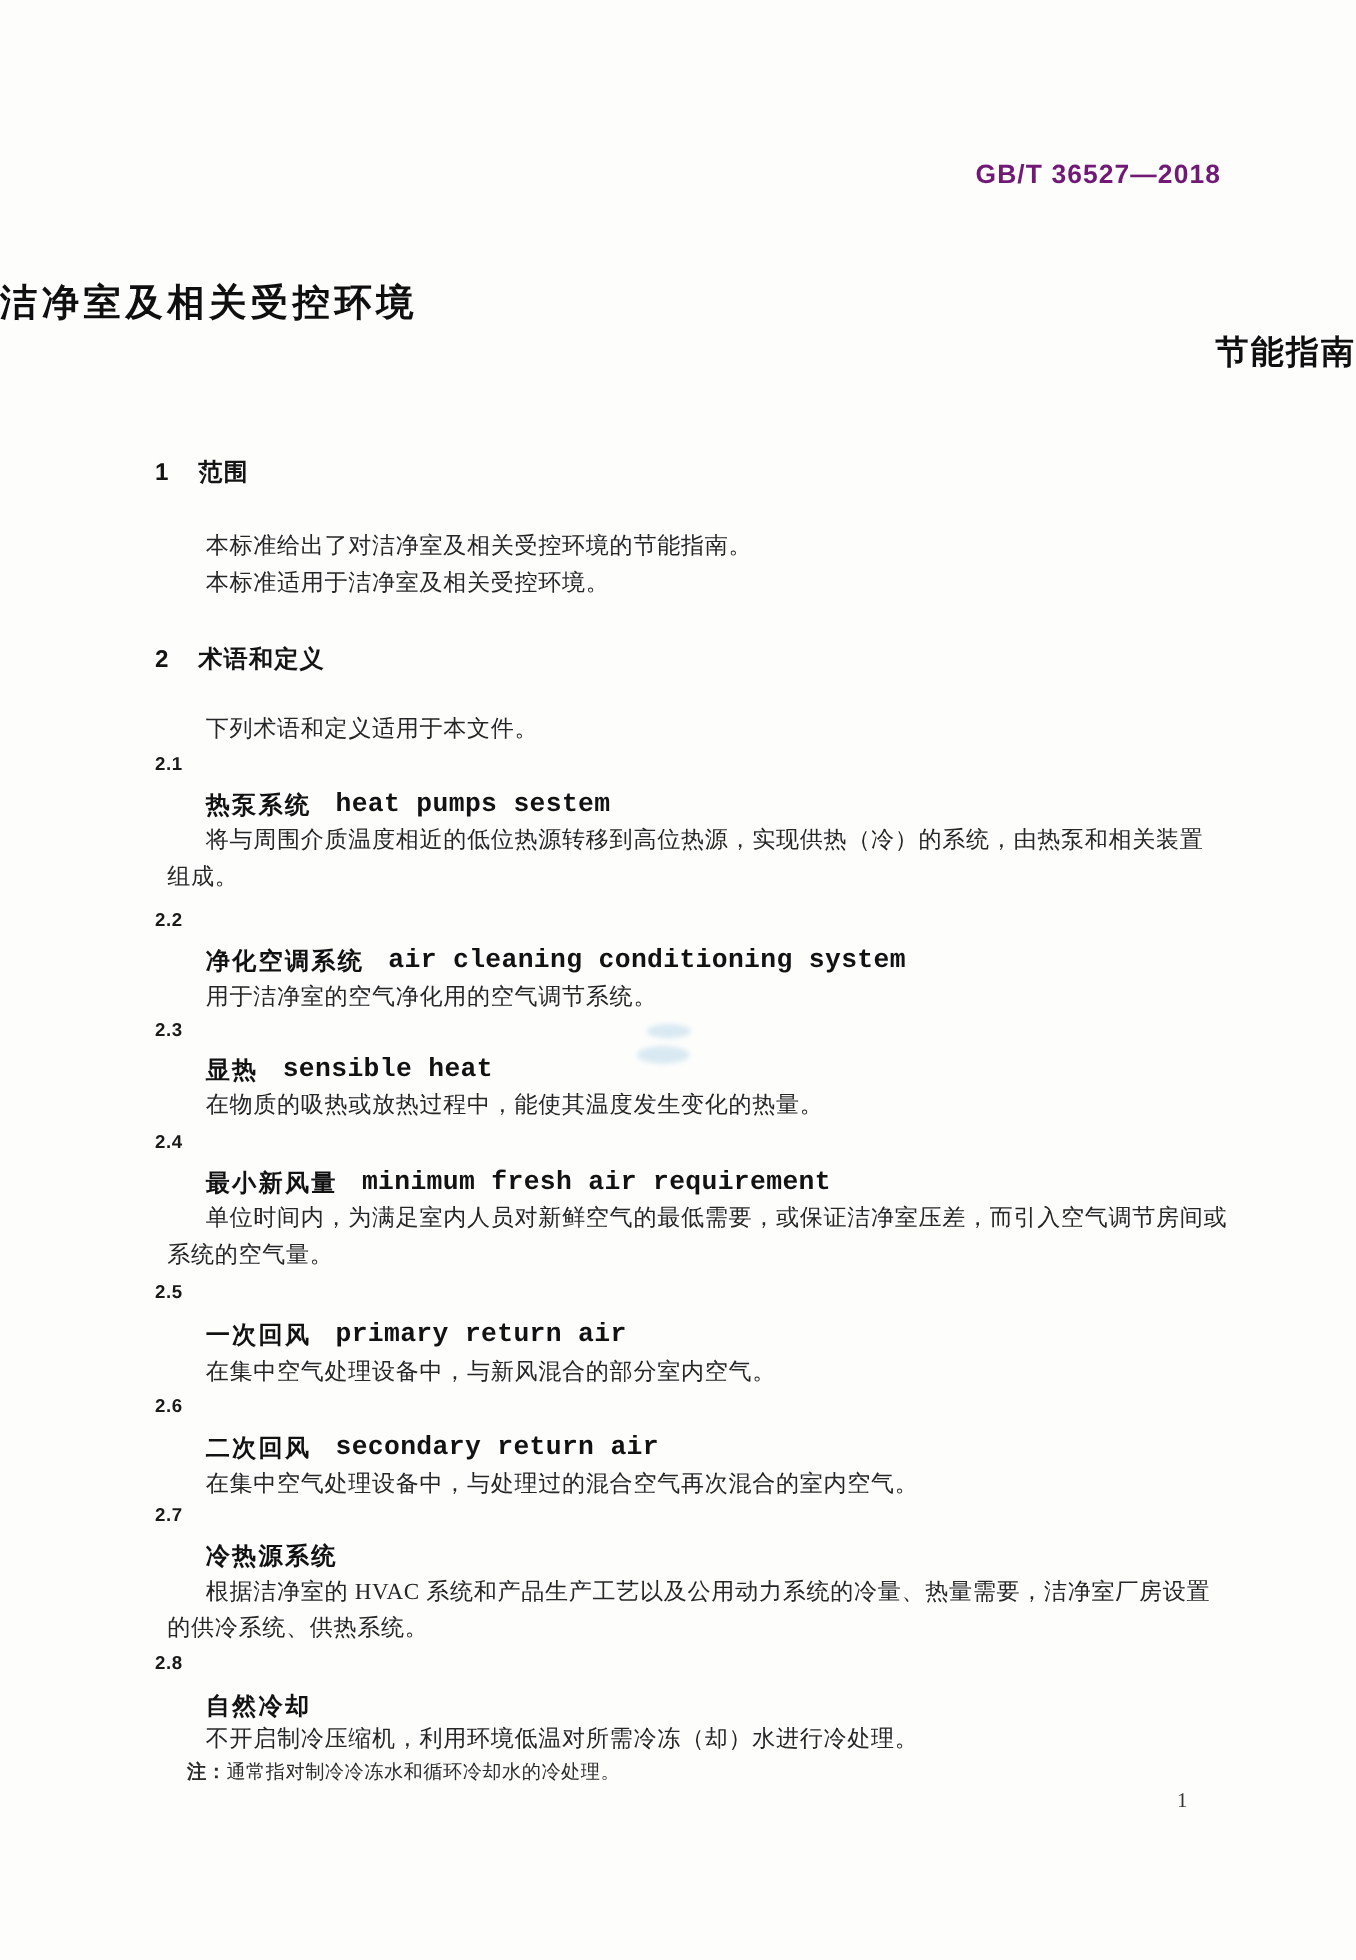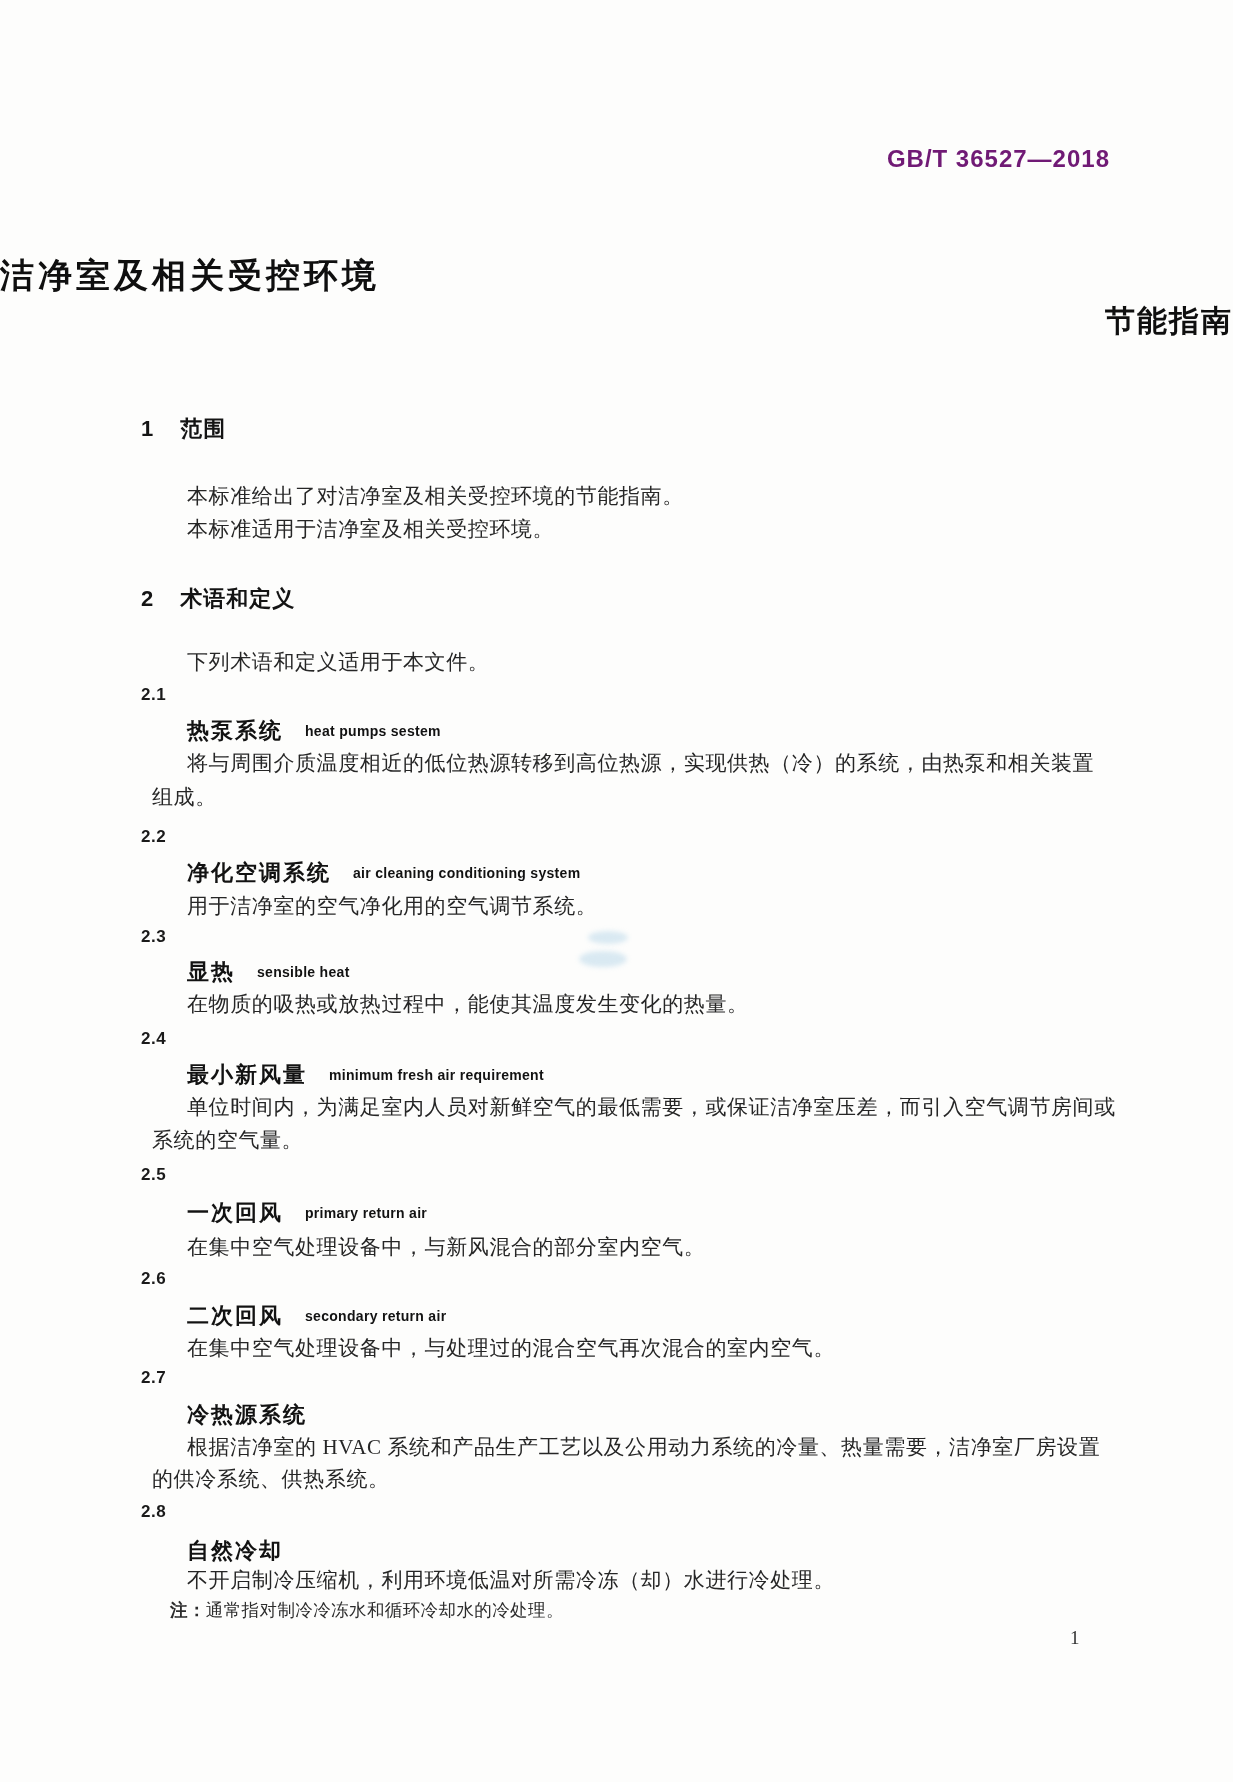"heat pumps sestem" .term-en { font-family: Liberation Sans, sans-serif -> Liberation Mono, monospace; font-size: 14px -> 24px }
